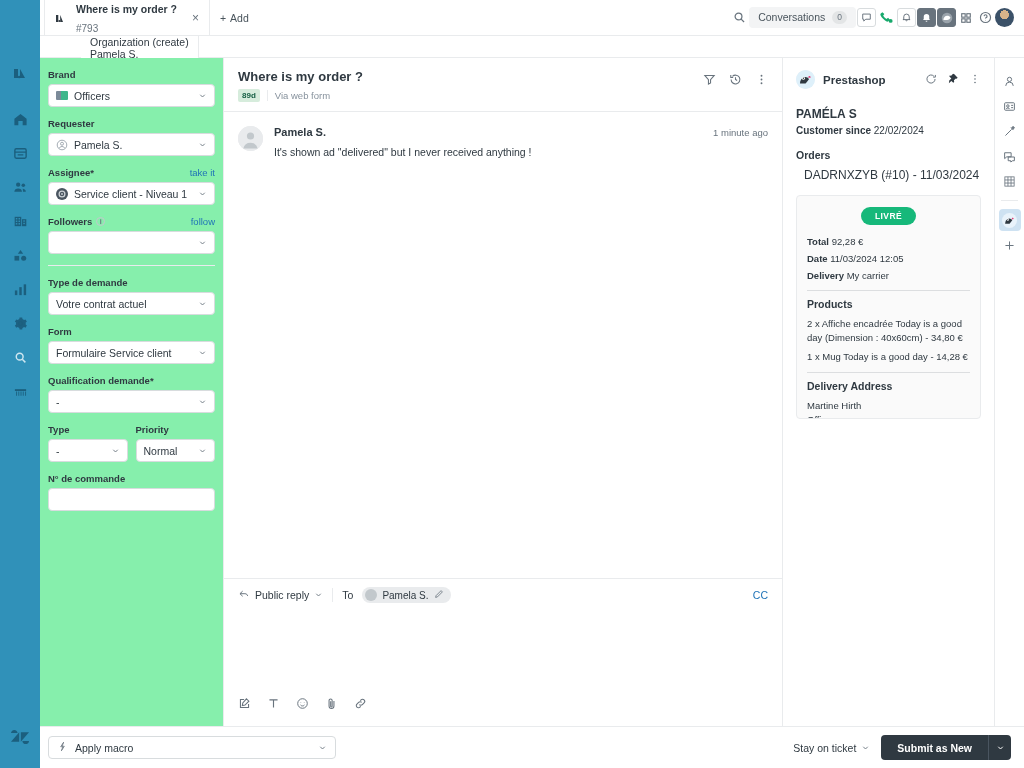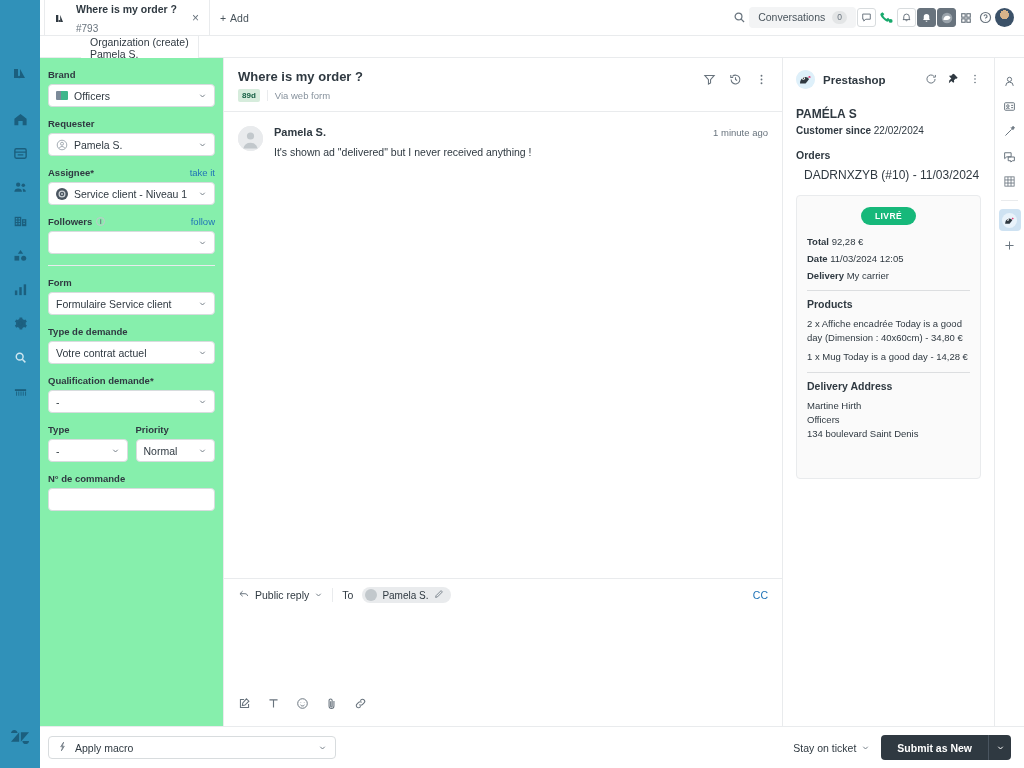"LIVRÉ" .order-card { height: 284px -> 224px }
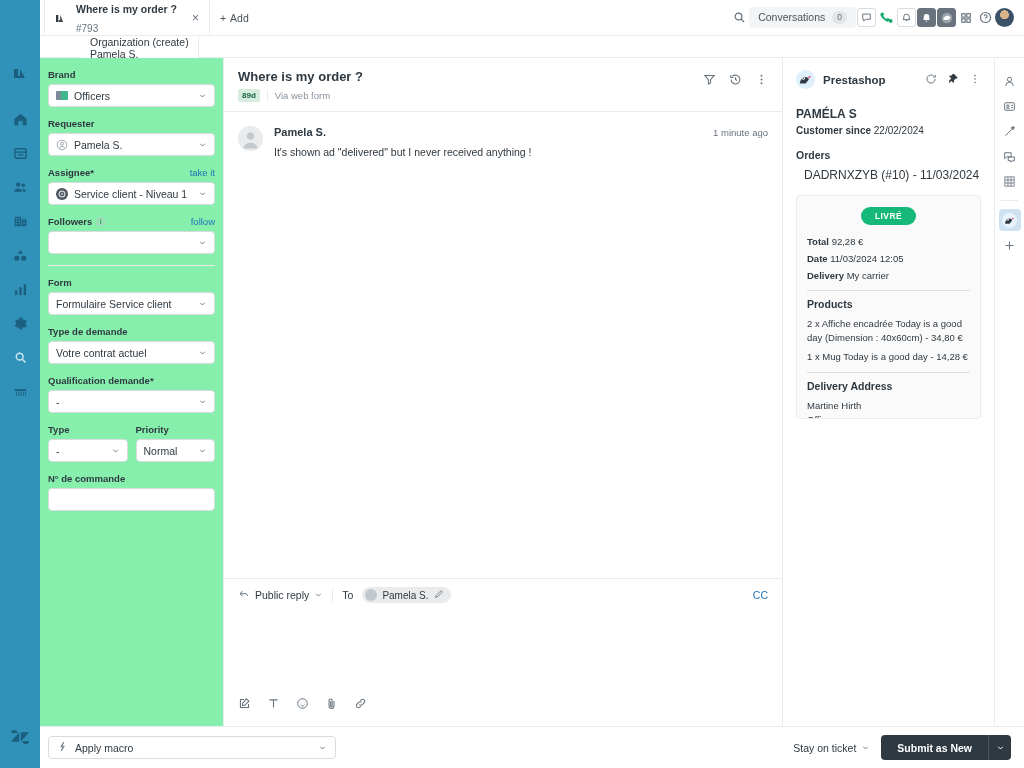"Form" div.fgroup { order: before "Type de demande" -> after "Type de demande" }
